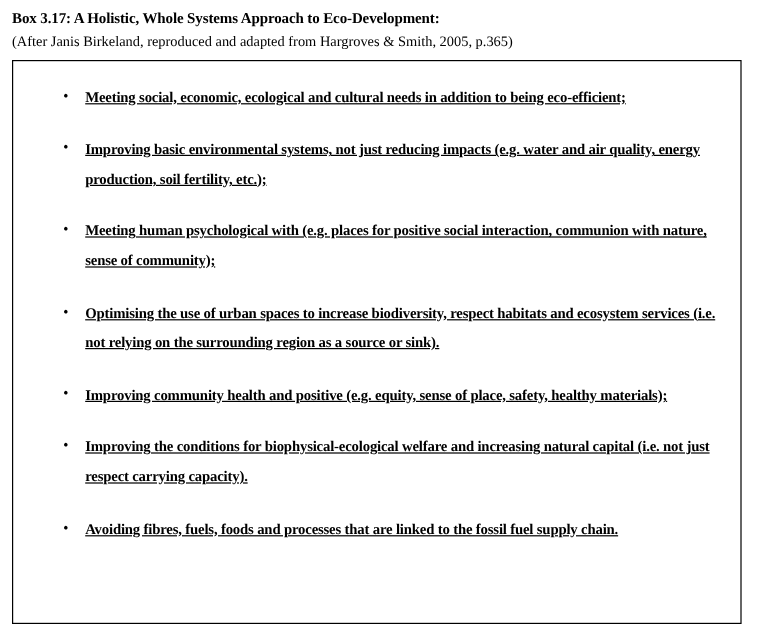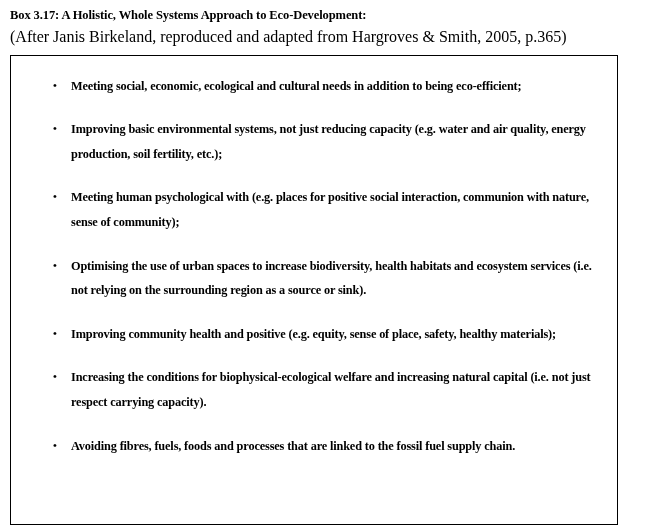"(After Janis Birkeland, reproduced and" .box-subtitle { font-size: 16px -> 12px }
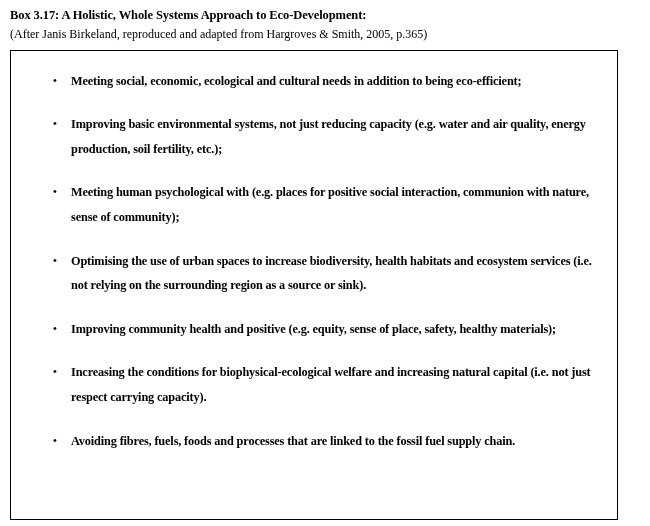"Meeting social, economic, ecological and" .li-text { text-decoration: none -> underline }
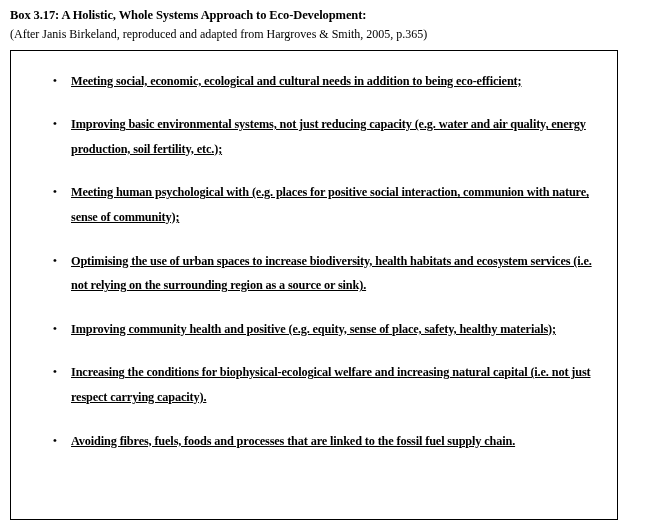"Improving basic environmental systems," span.li-text { text: capacity -> impacts }
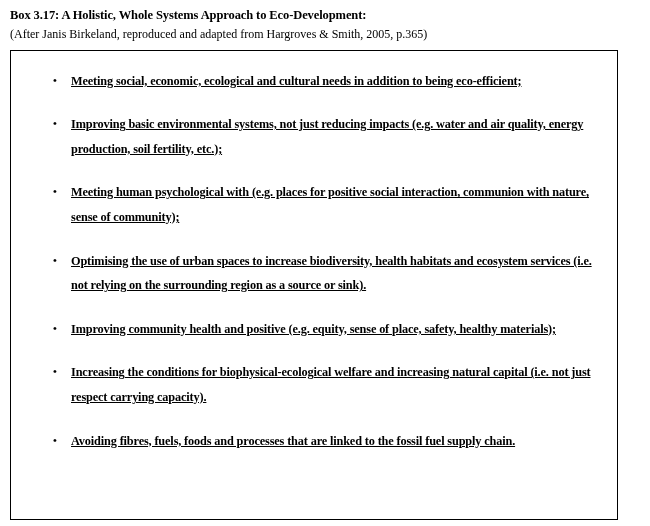"Optimising the use of urban" span.li-text { text: health -> respect }
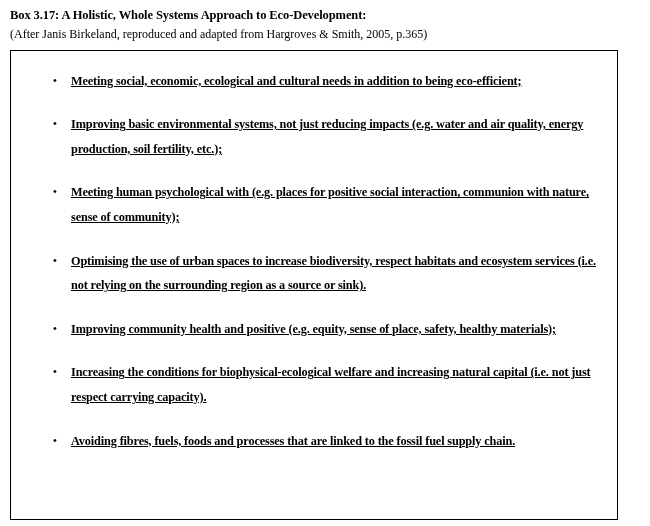"Increasing the conditions for" span.li-text { text: Increasing -> Improving }
